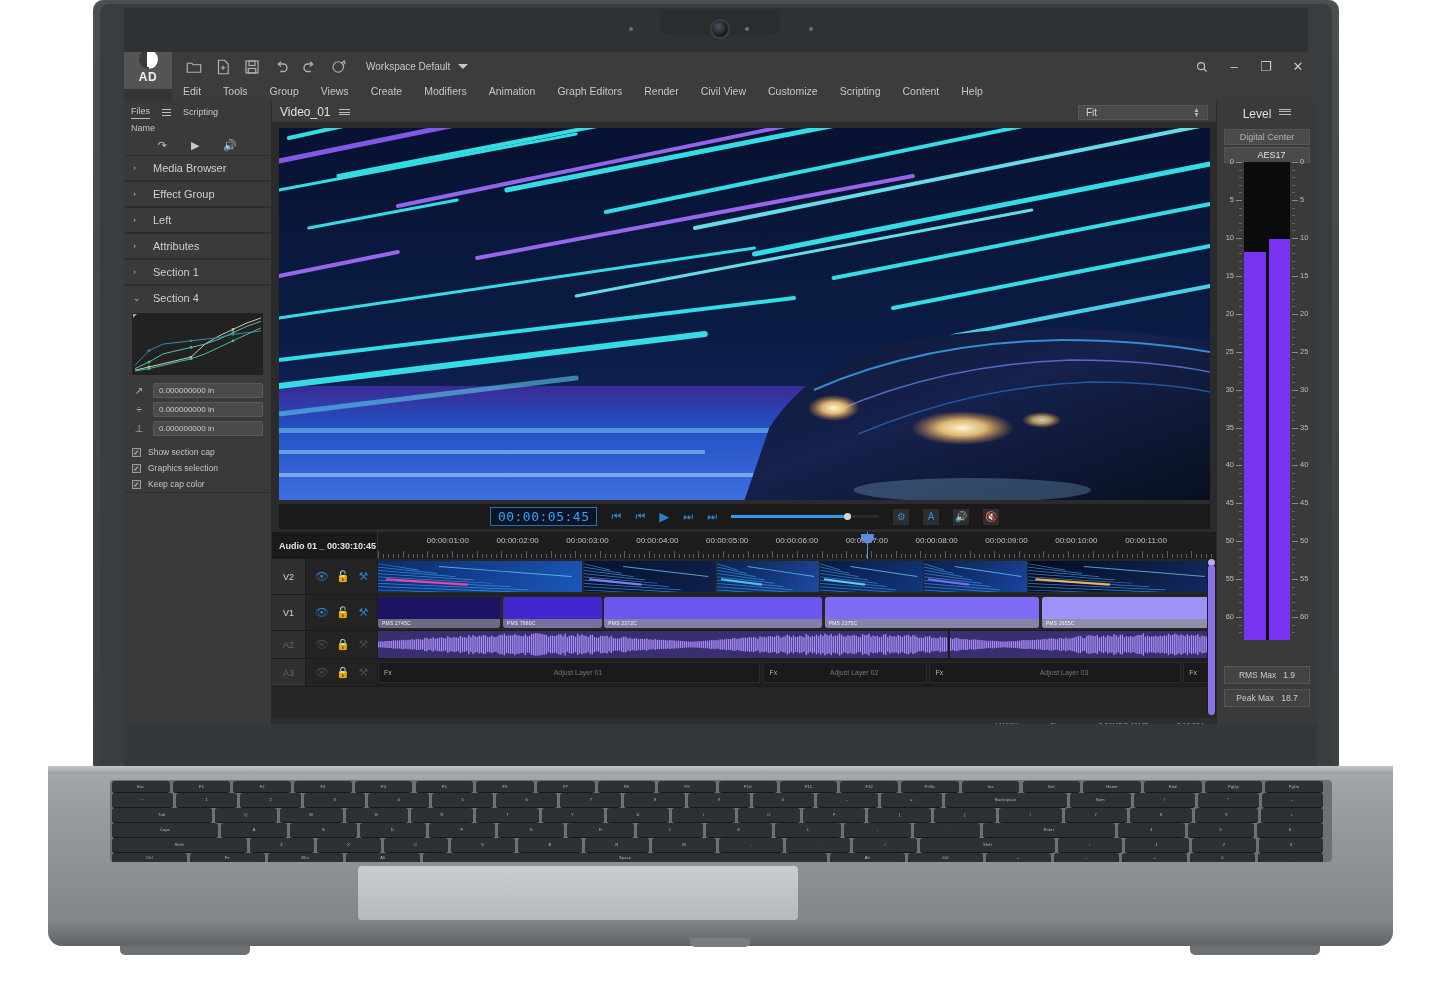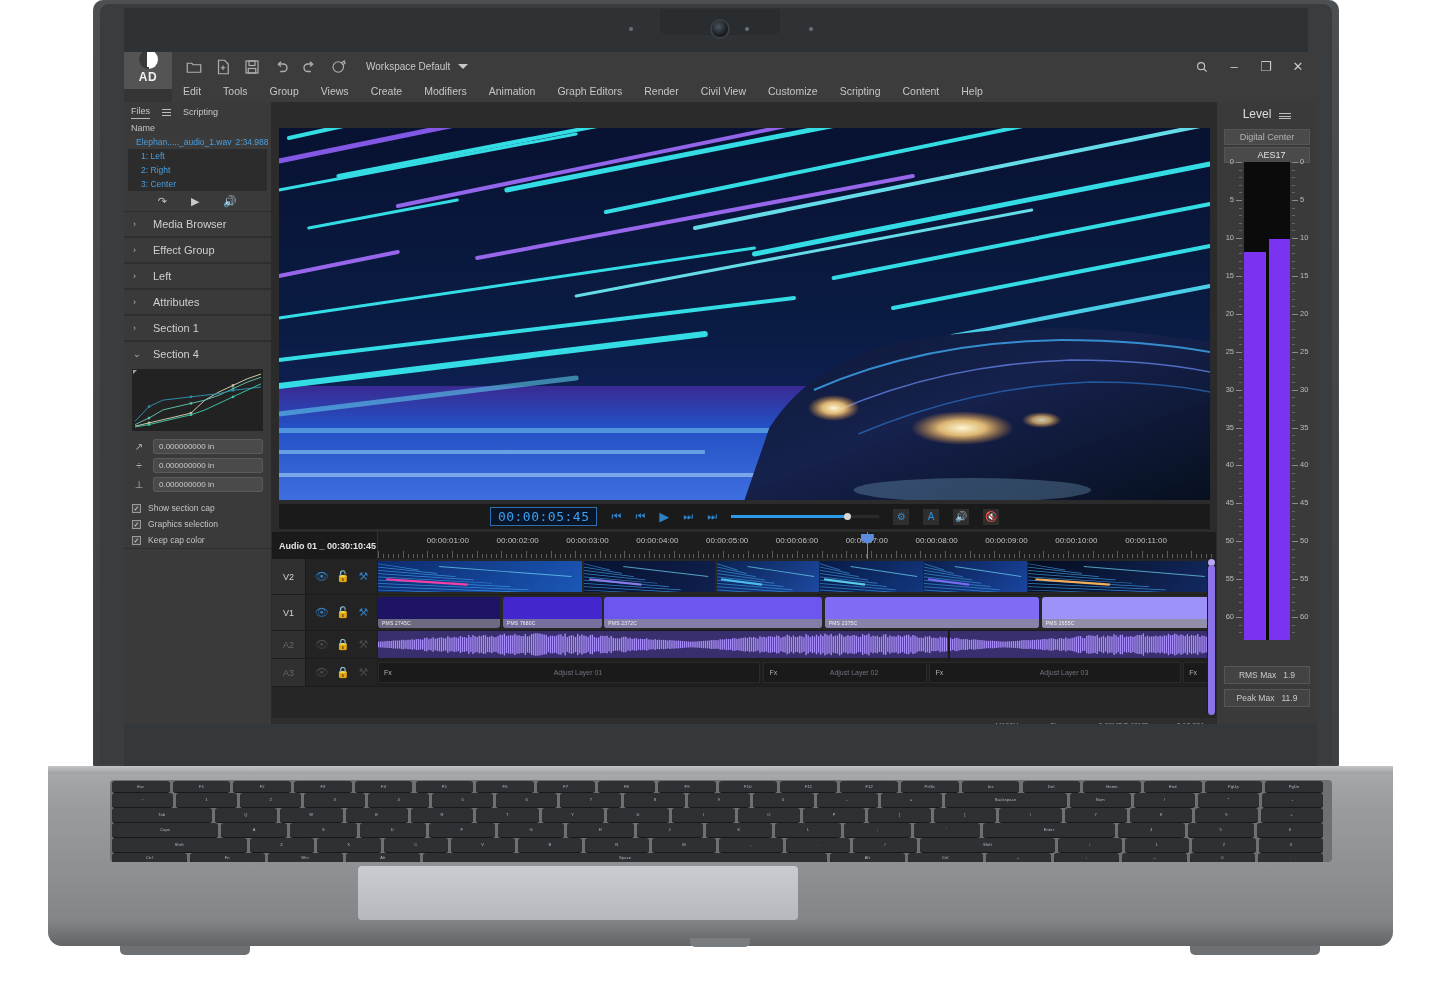"Video_01" div.viewer-hd { html: none -> <div> <span>Video_01</span> <span> <i></i> <i></i> <i></i> </span> <div> <span>Fit</span> <span>▲<br>▼</span> </div> </div> }
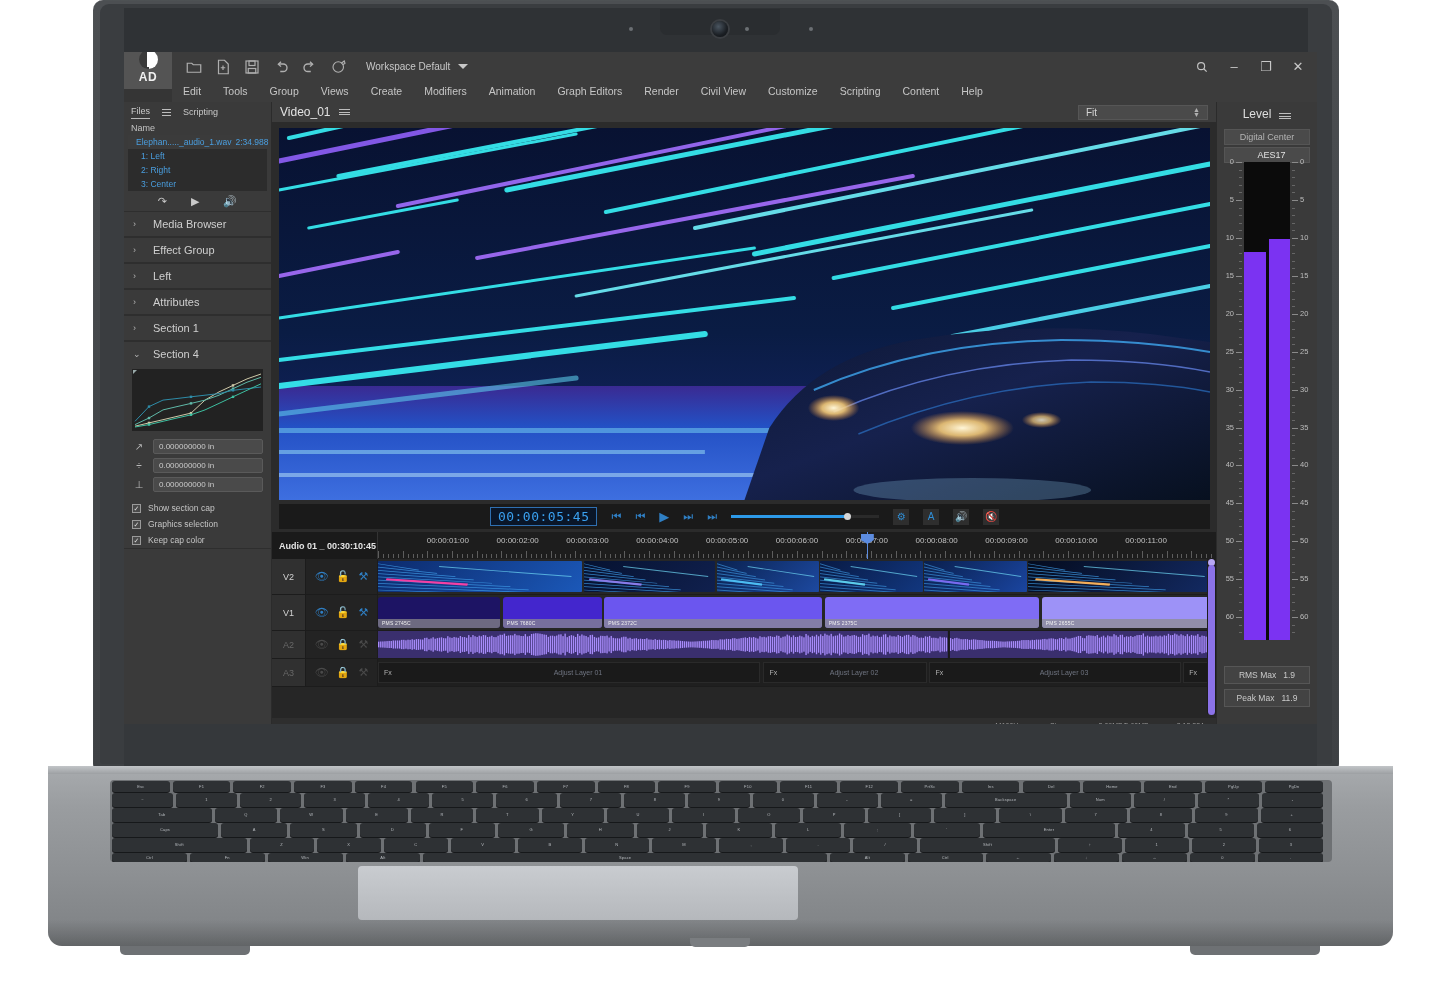"Level" .lvl-hd { align-items: flex-end -> flex-start }
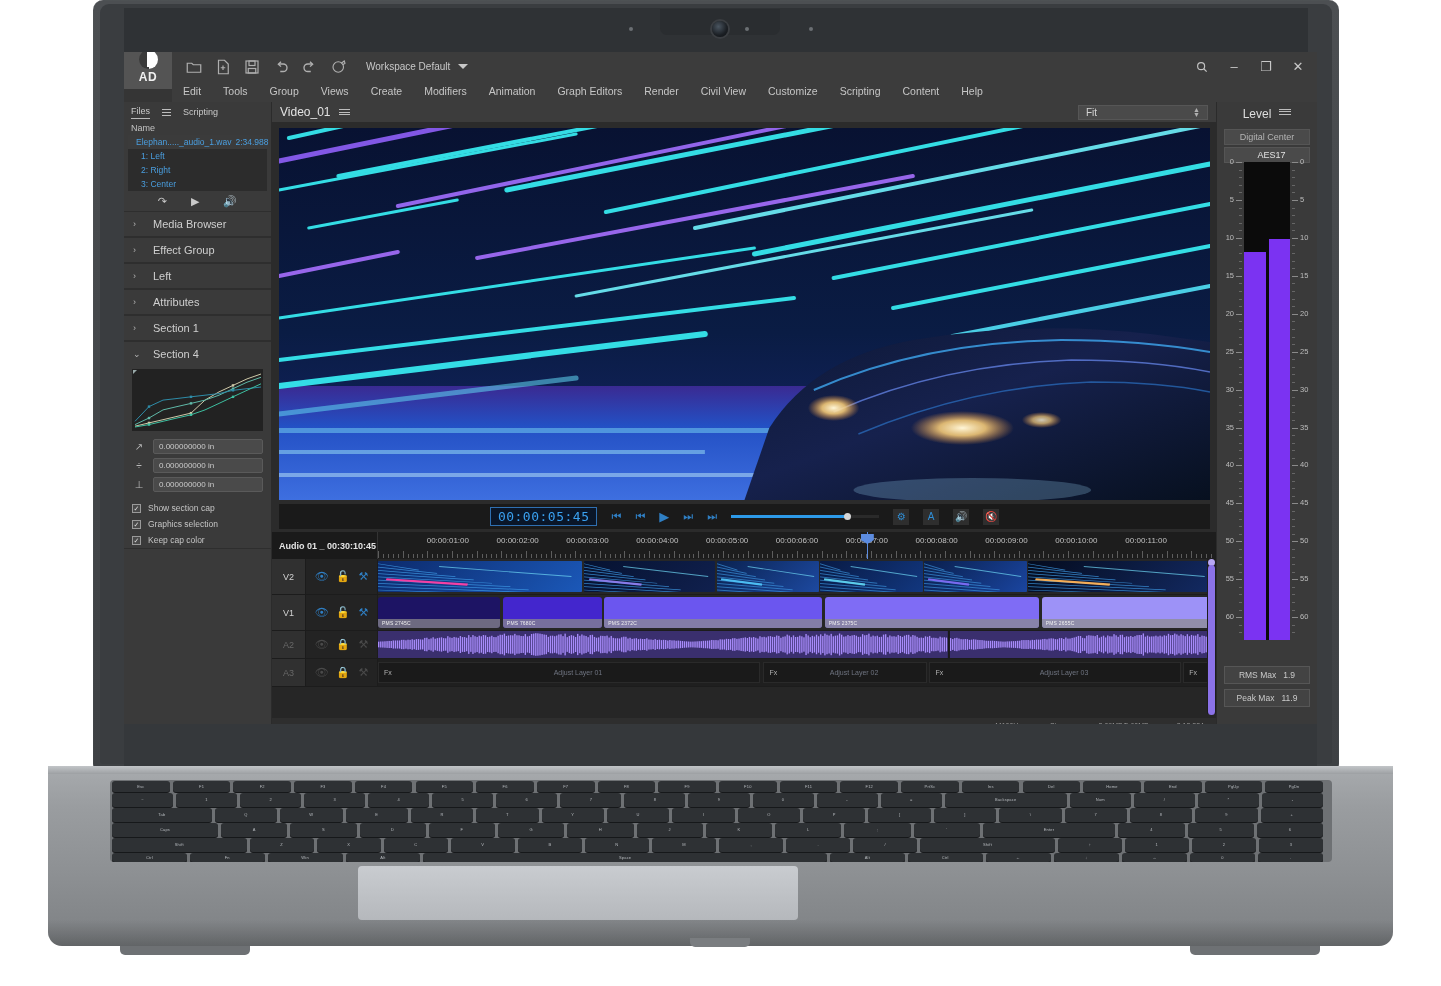"Elephan....._audio_1.wav" div.filelist { html: <div> <div> <i></i> <span>Elephan....._audio_1.wav</span> <span>2:34.988</span> </div> <div> <span>1: Left</span> </div> <div> <span>2: Right</span> </div> <div> <span>3: Center</span> </div> </div> -> none }
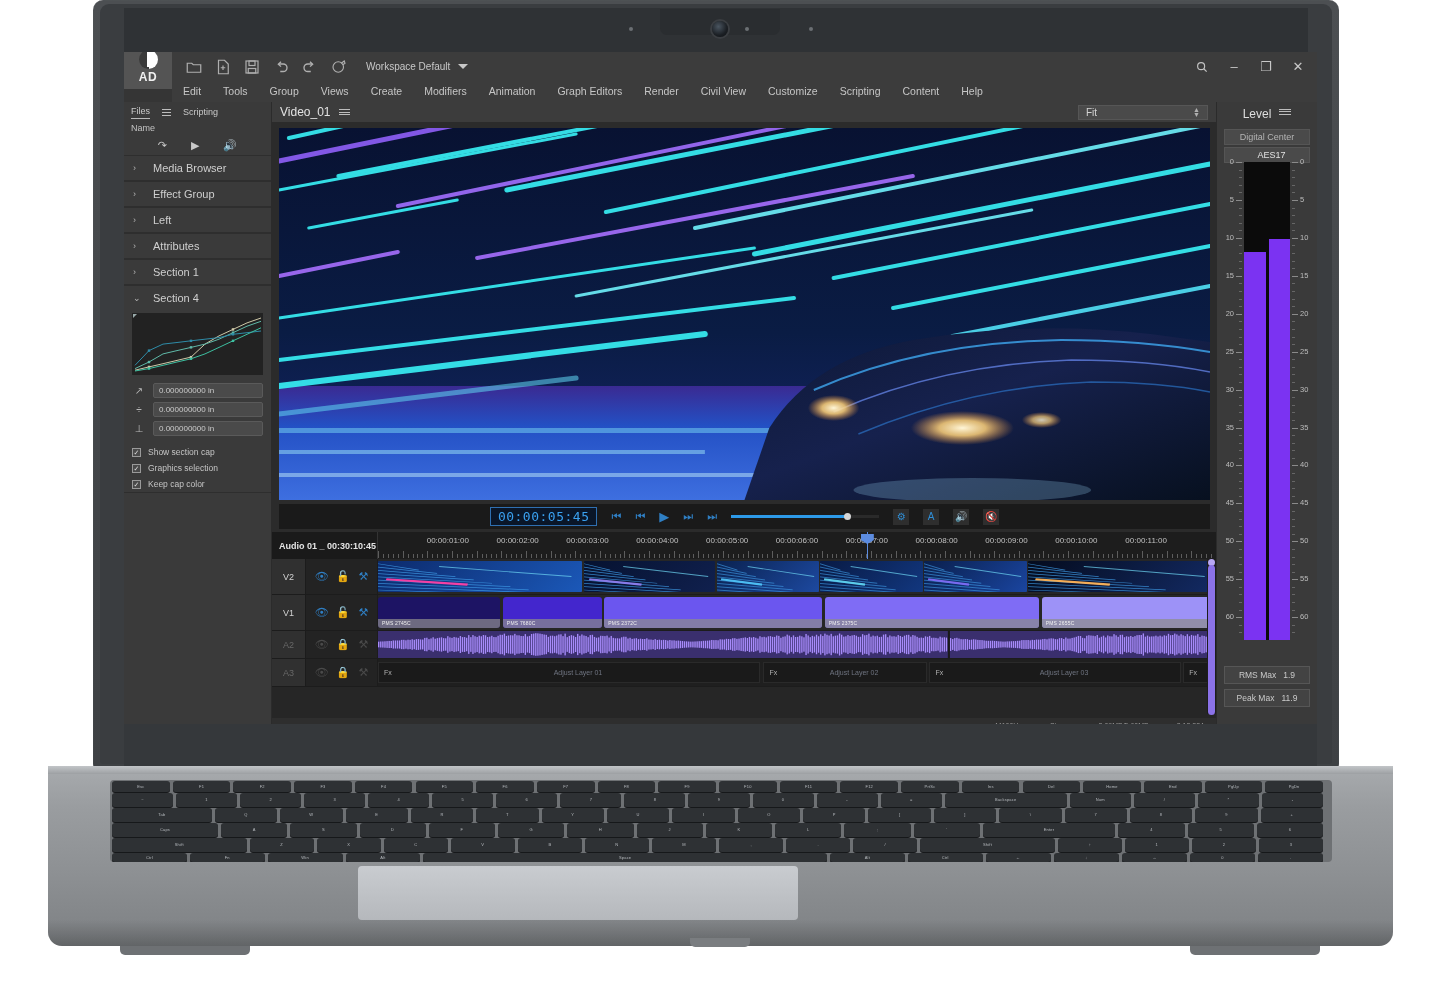"11.9" span { text: 11.9 -> 18.7 }
